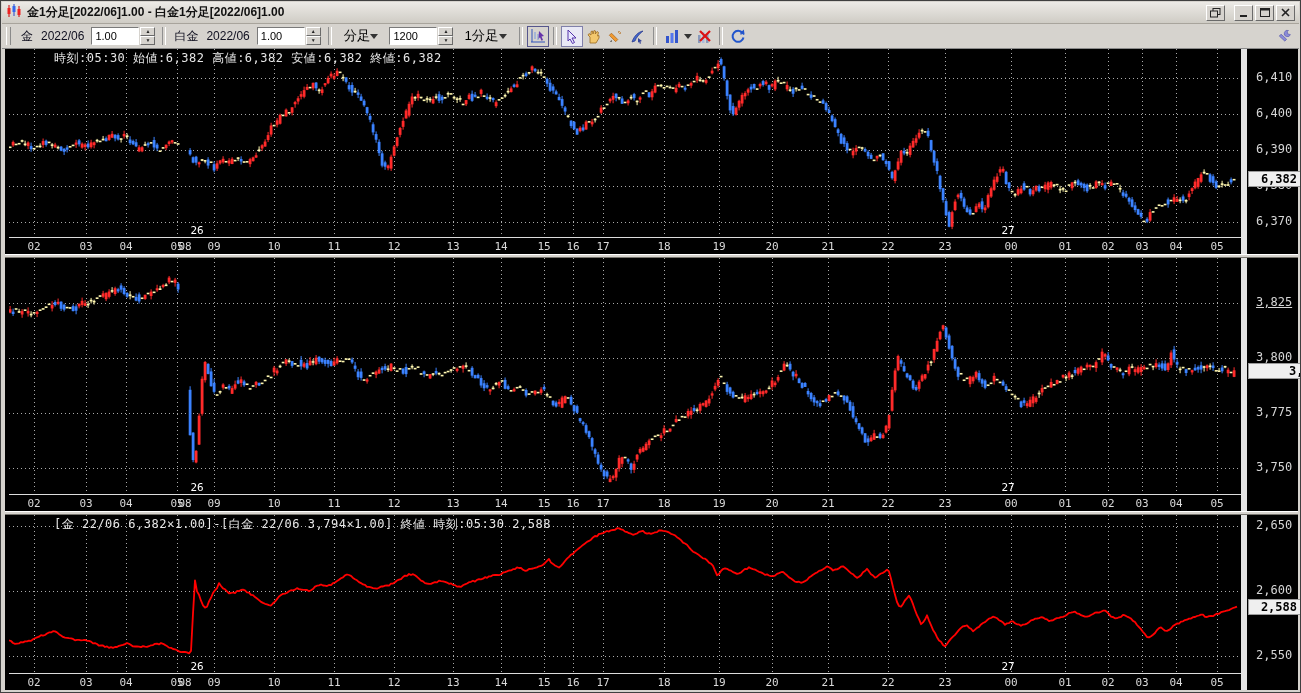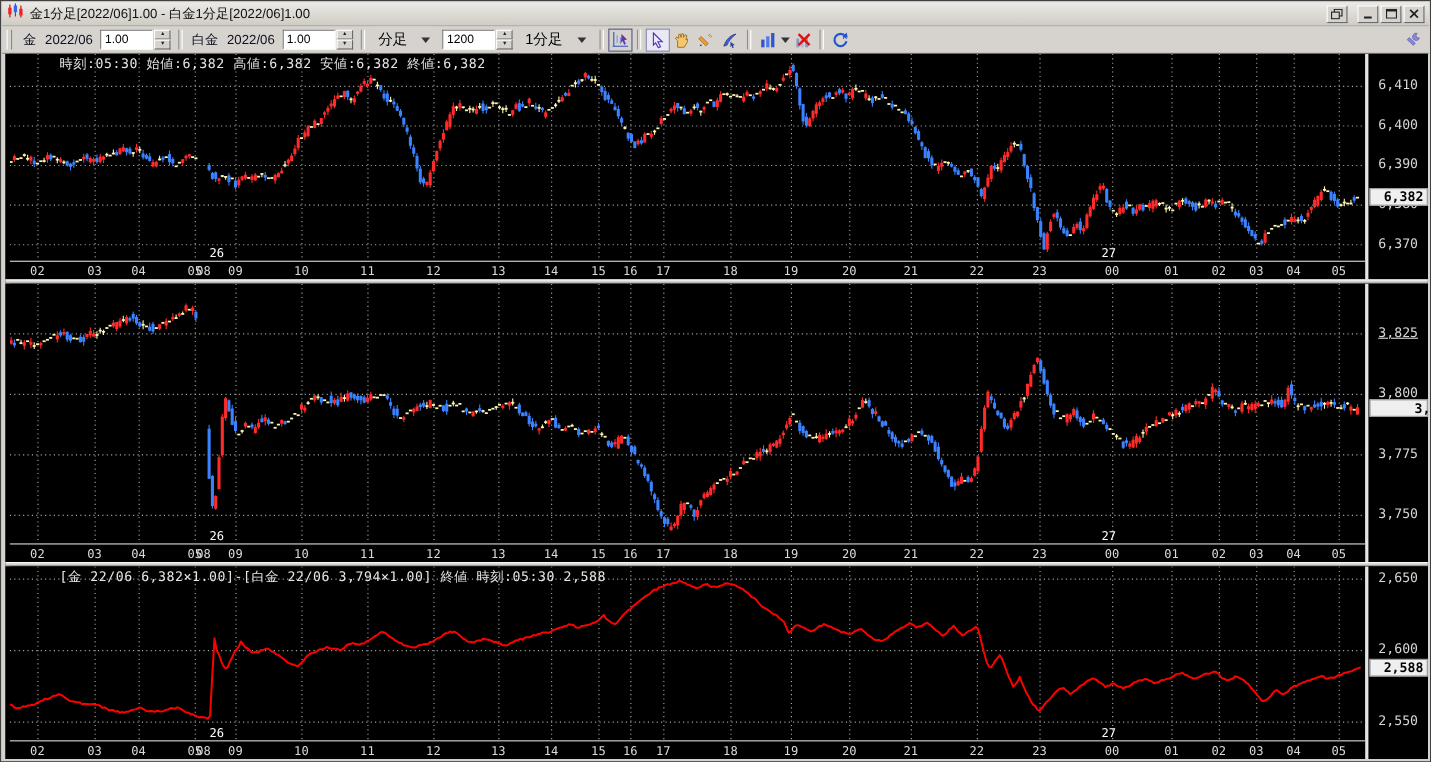"金1分足[2022/06]1.00 - 白金1分足[2022/06]1.00" .titlebar .title { font-weight: normal -> bold }
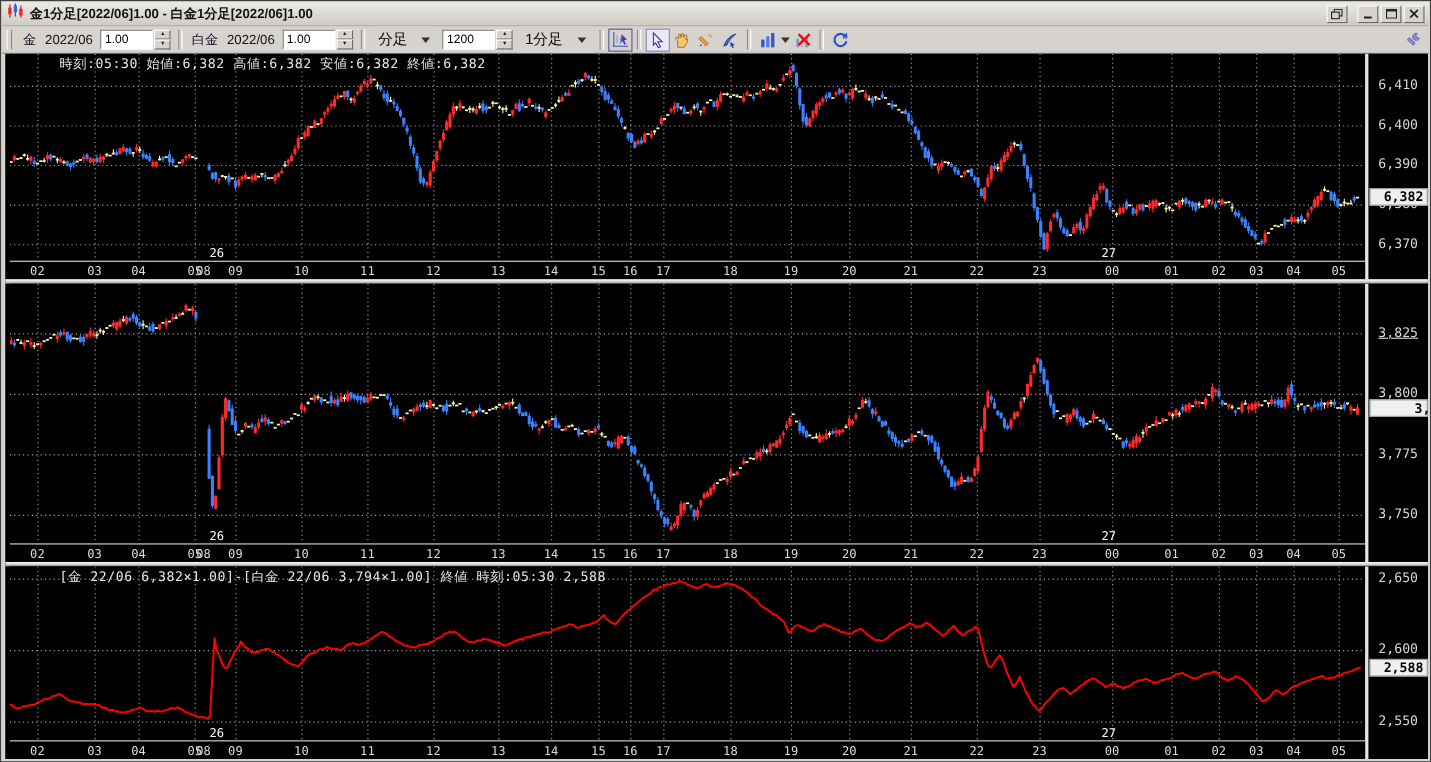"分足" .ddbtn { gap: 13px -> 0 }
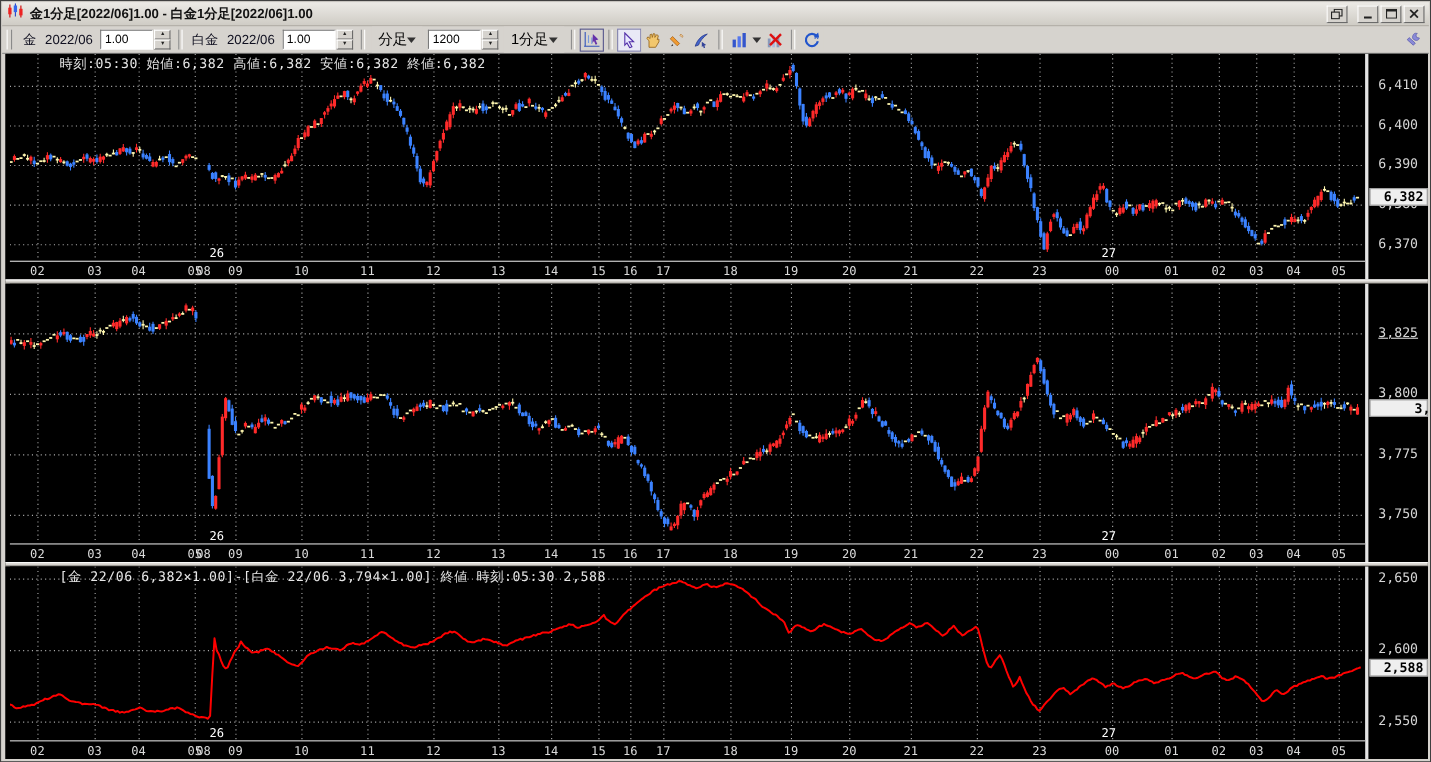"6,410" .yaxis { border-left: 3px solid #e5e5e5 -> 6px solid #e5e5e5 }
